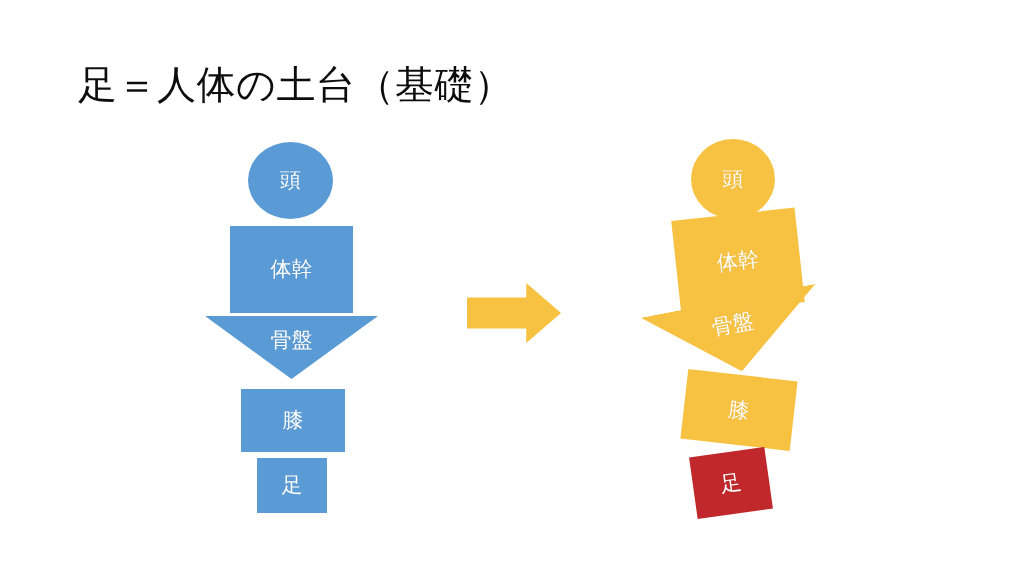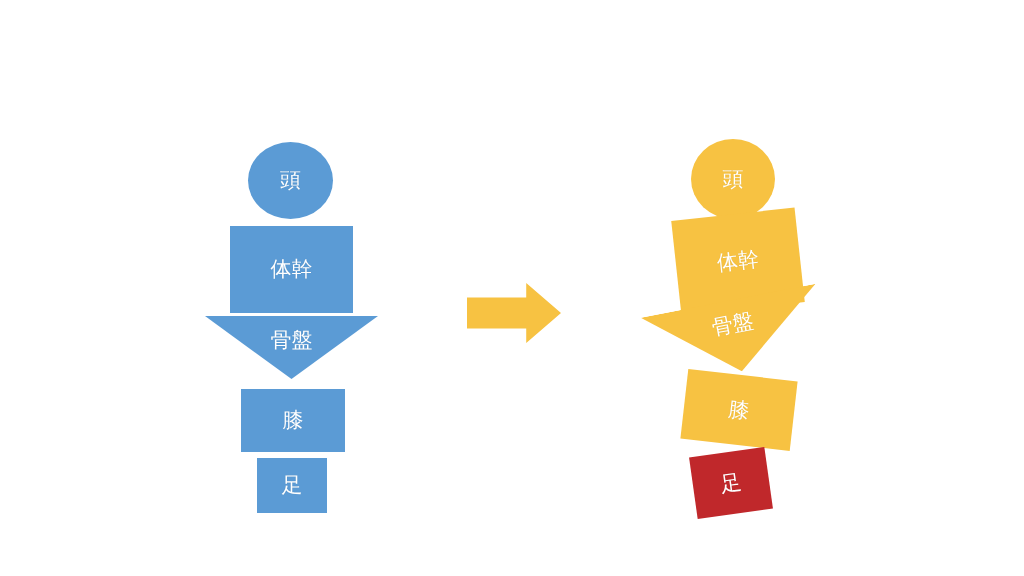"足＝人体の土台（基礎）" div { html: none -> <div>足＝人体の土台（基礎）</div> }
